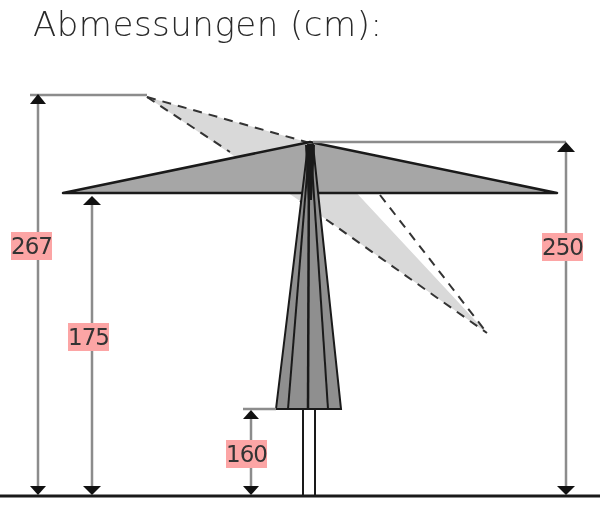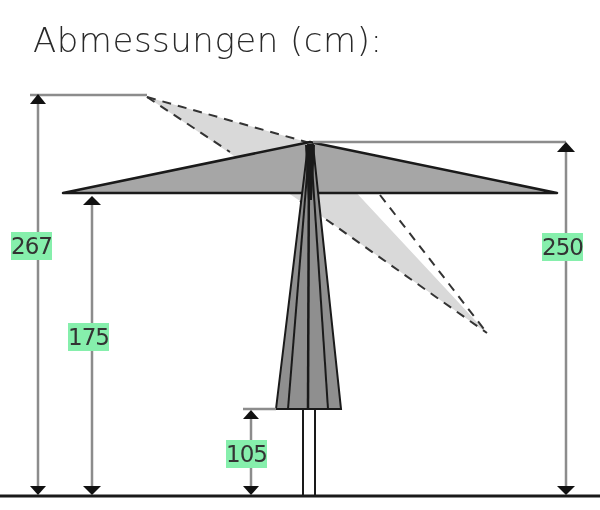"Abmessungen (cm):" .title { top: 20px -> 4px }
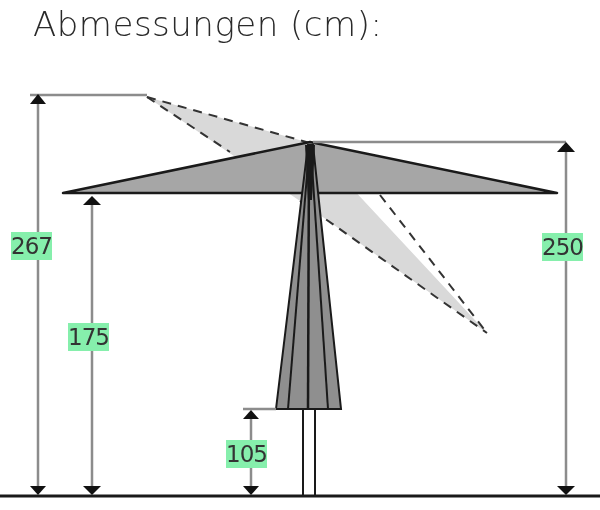"267" .dim-label { background: #86efac -> #fca5a5 }
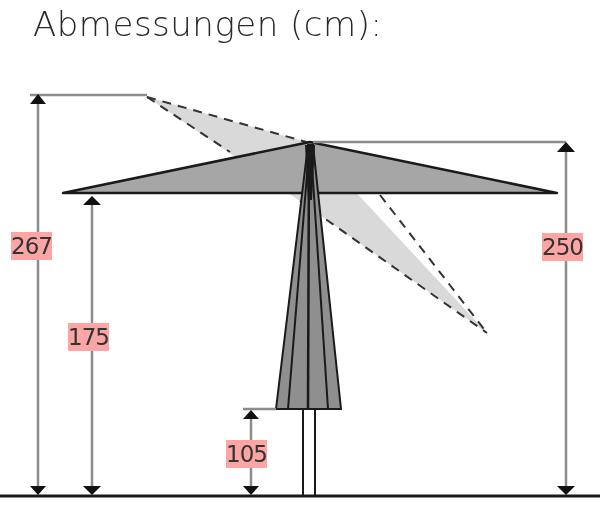"105" div.dim-label { text: 105 -> 160 }
